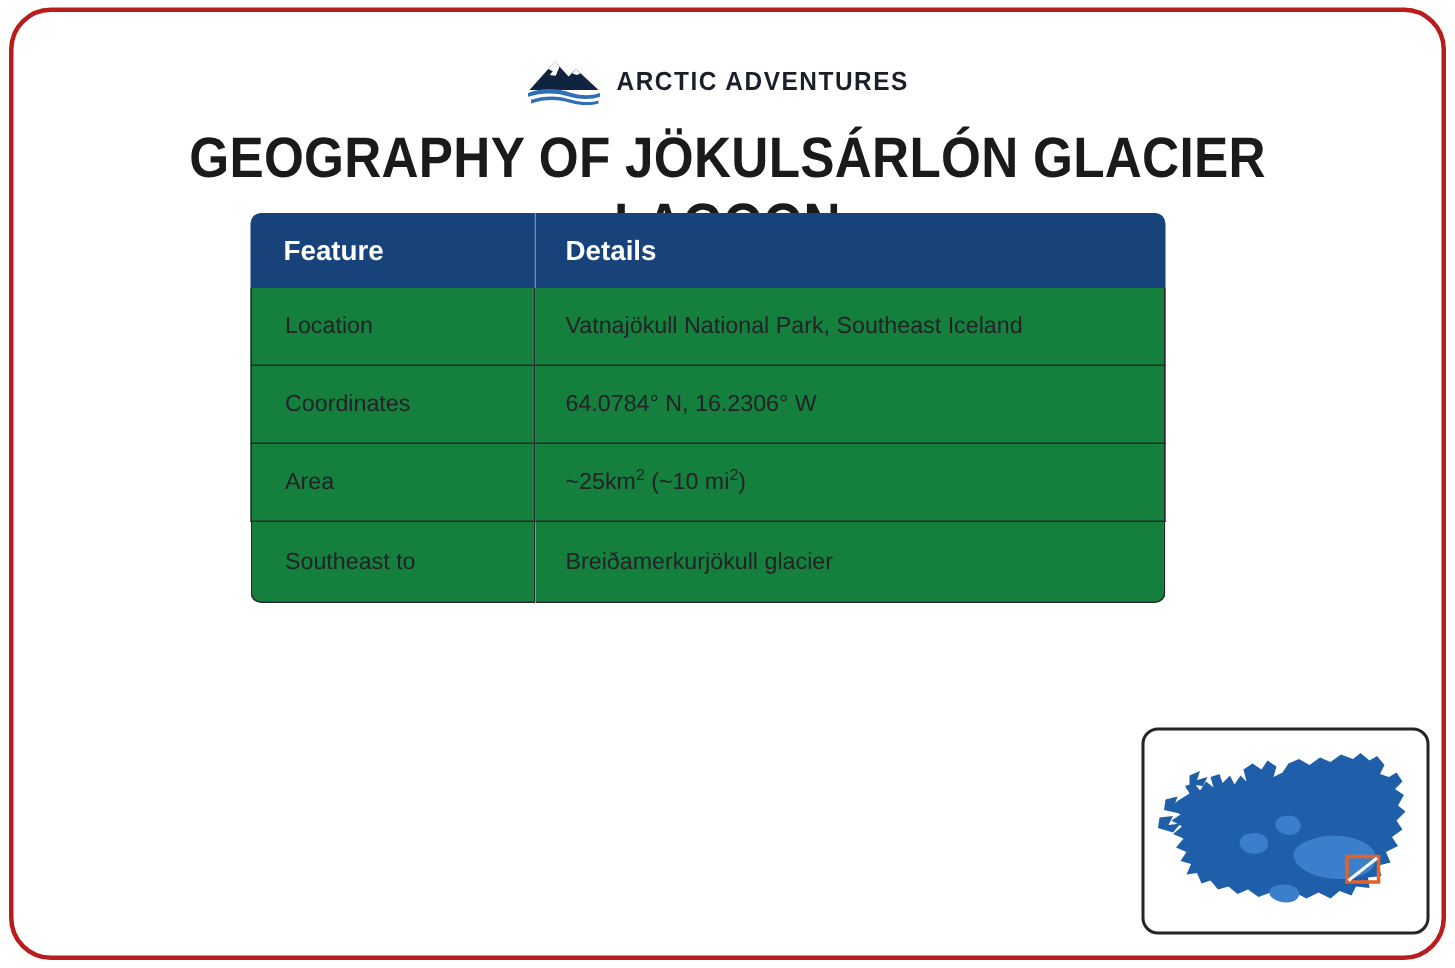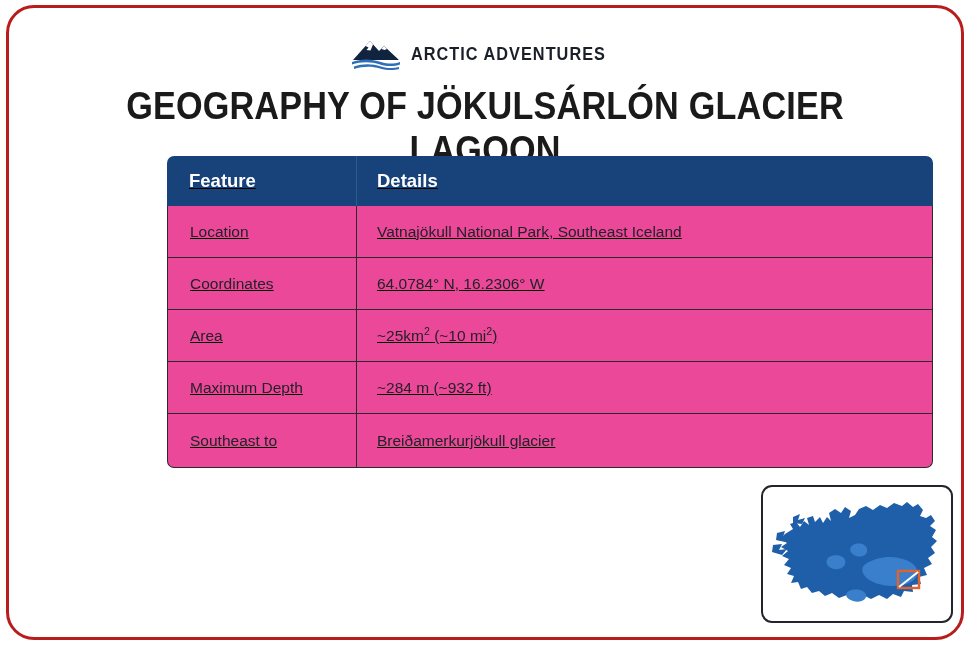"Feature" .table-wrap { text-decoration: underline -> none; top: 148px -> 134px; width: 766px -> 610px }
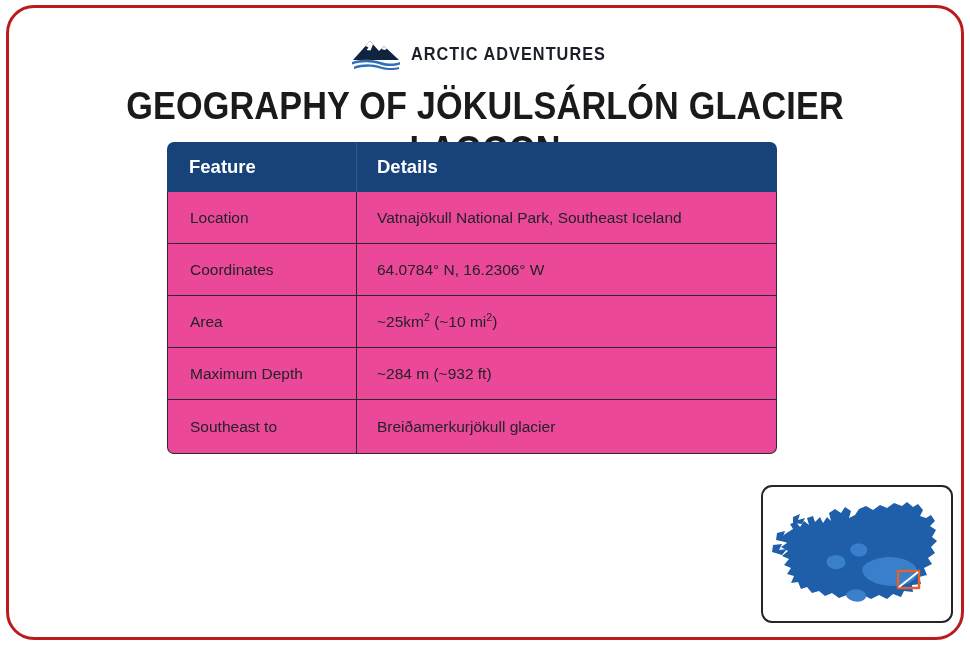"Location" tbody td { background: #ec4899 -> #15803d }
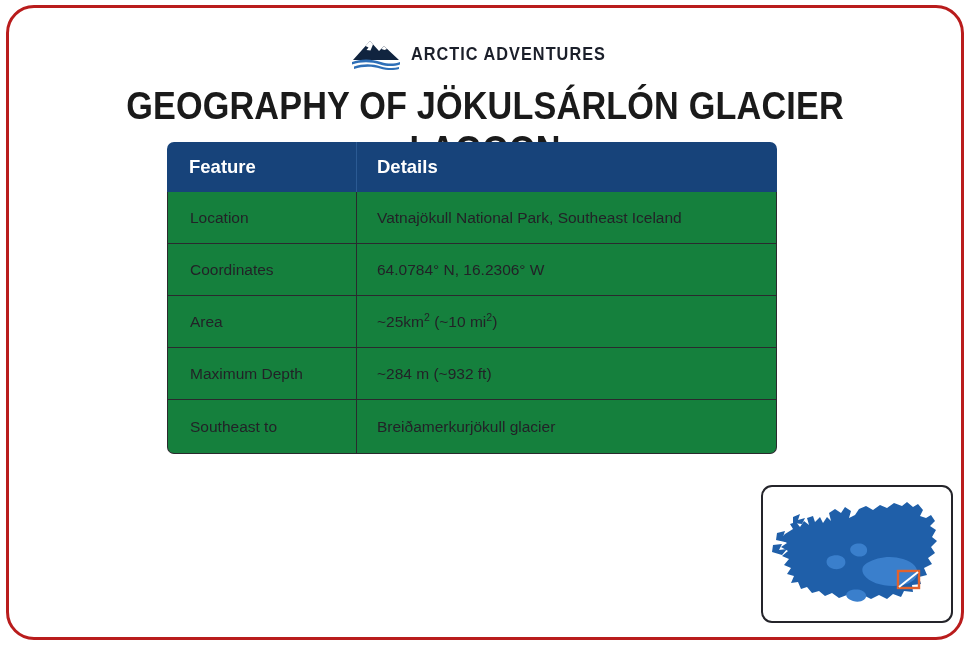"Maximum Depth" tr { html: <tr> <td>Maximum Depth</td> <td>~284 m (~932 ft)</td> </tr> -> none }
